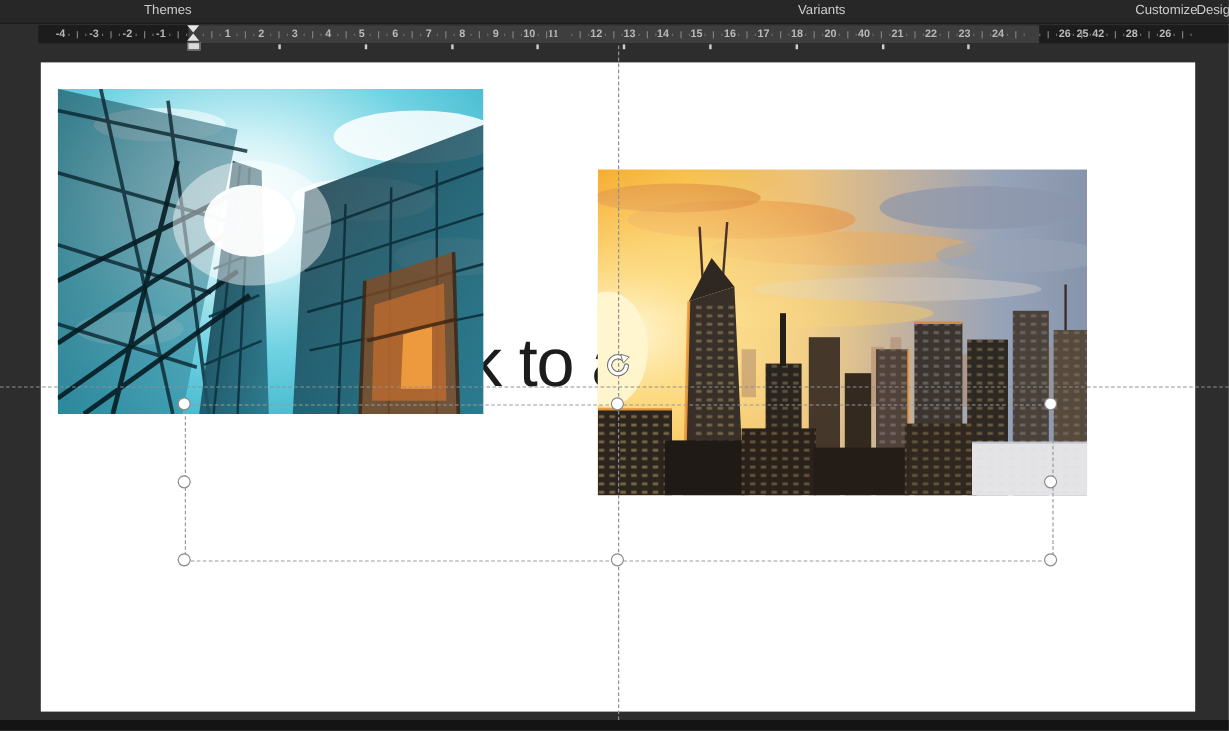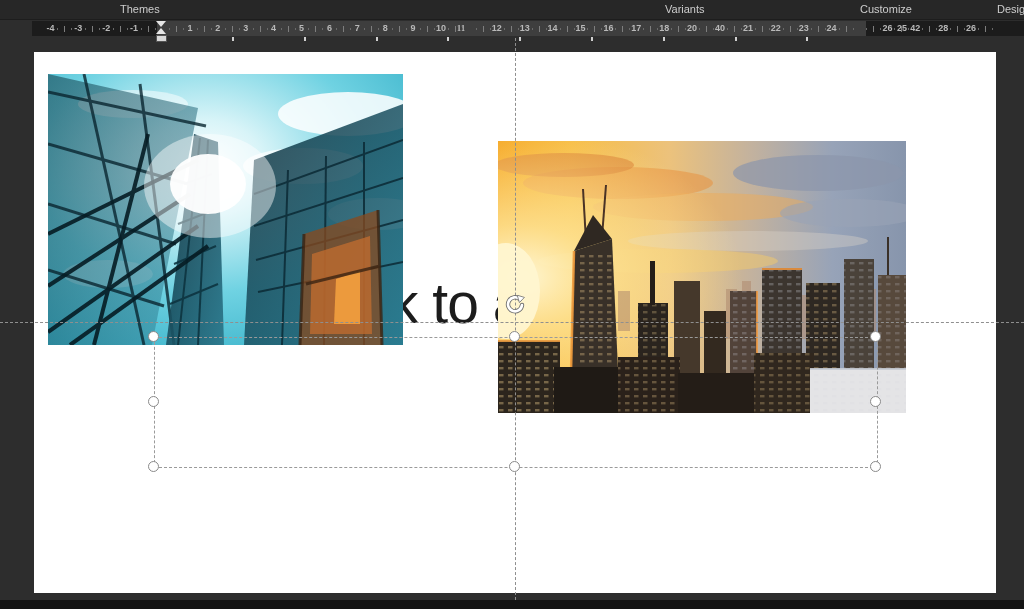"Customize" .gl-customize { left: 860px -> 946px }
